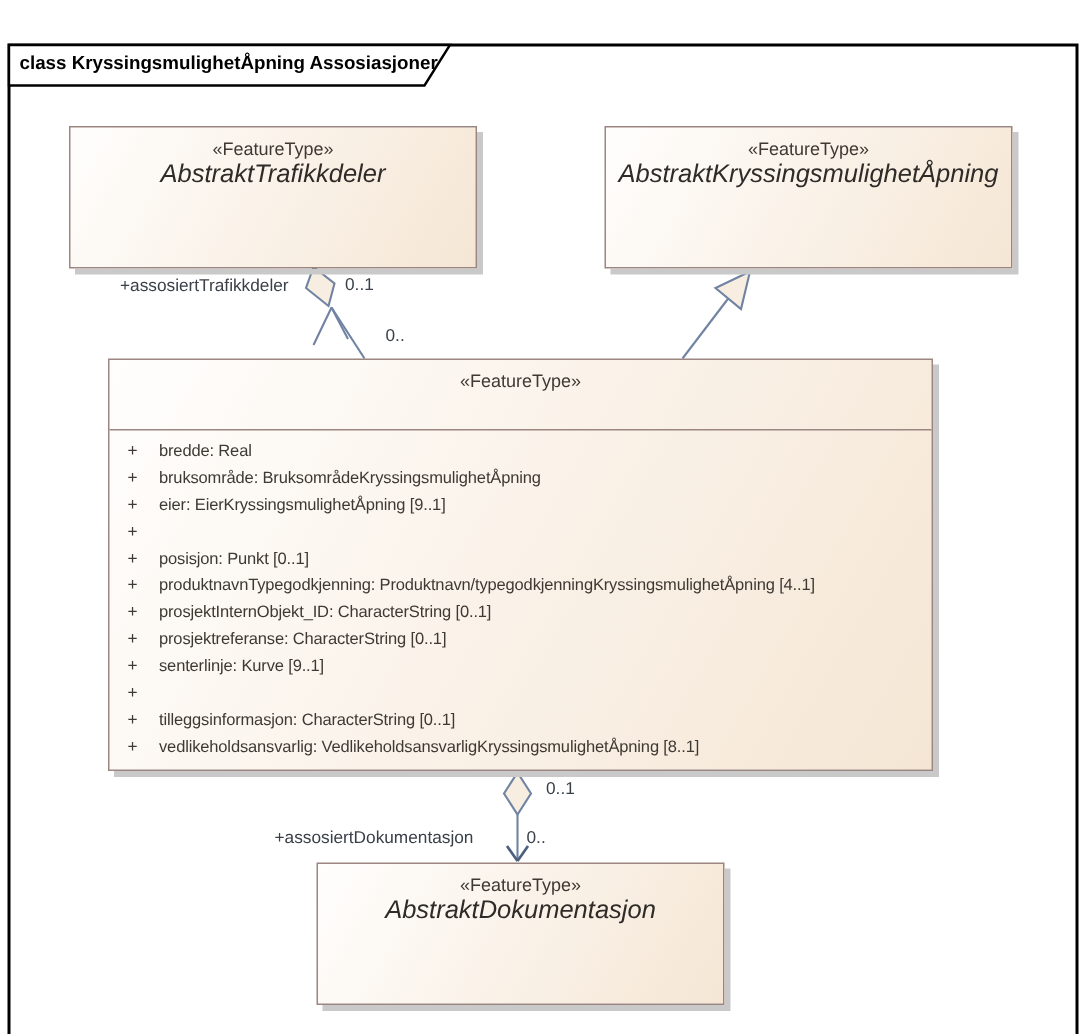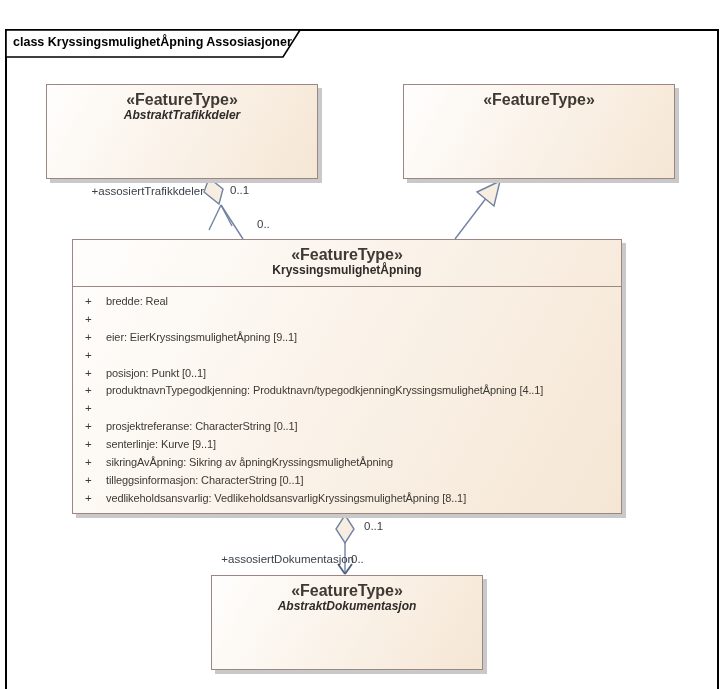"«FeatureType»" .stereotype { font-size: 16px -> 12px; font-weight: bold -> none }
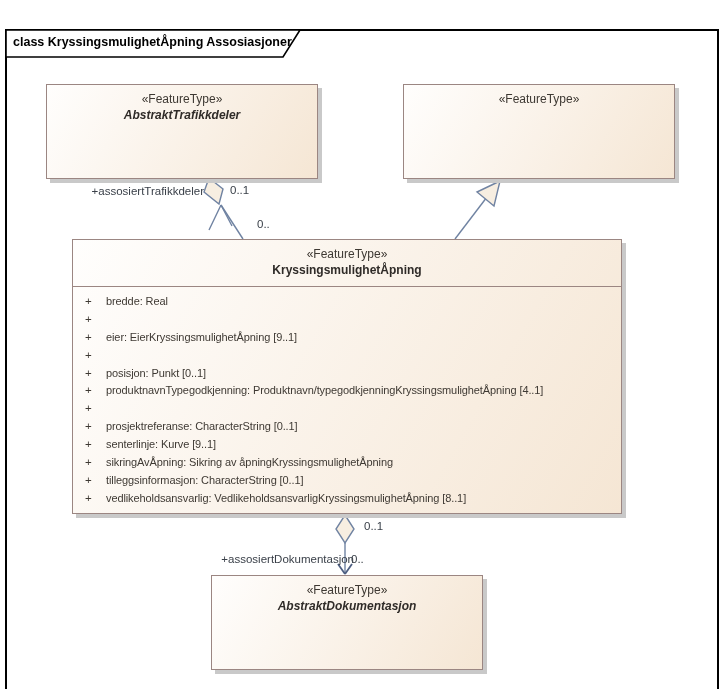"AbstraktTrafikkdeler" .class-name { font-size: 12px -> 17px; font-weight: bold -> normal }
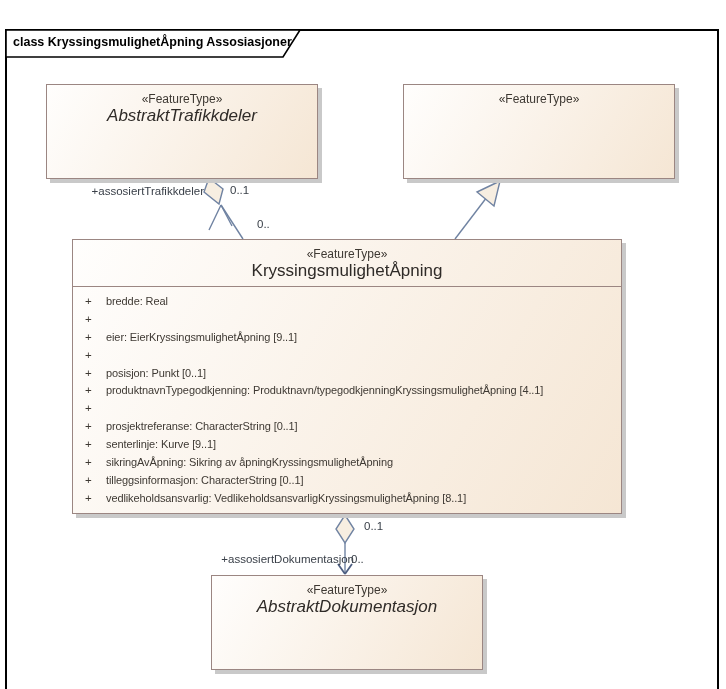"AbstraktKryssingsmulighetÅpning" div.class-name { html: none -> <div>AbstraktKryssingsmulighetÅpning</div> }
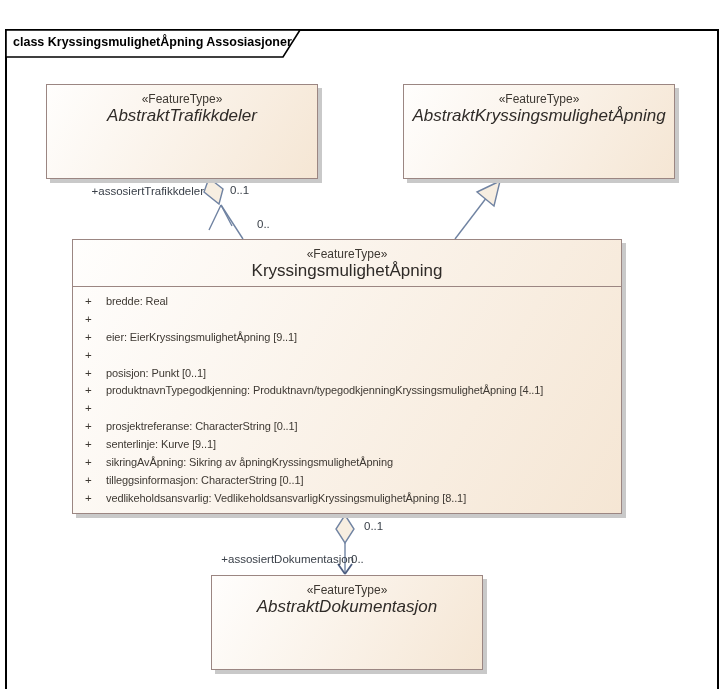"+assosiertTrafikkdeler" .right-align { text-align: right -> none }
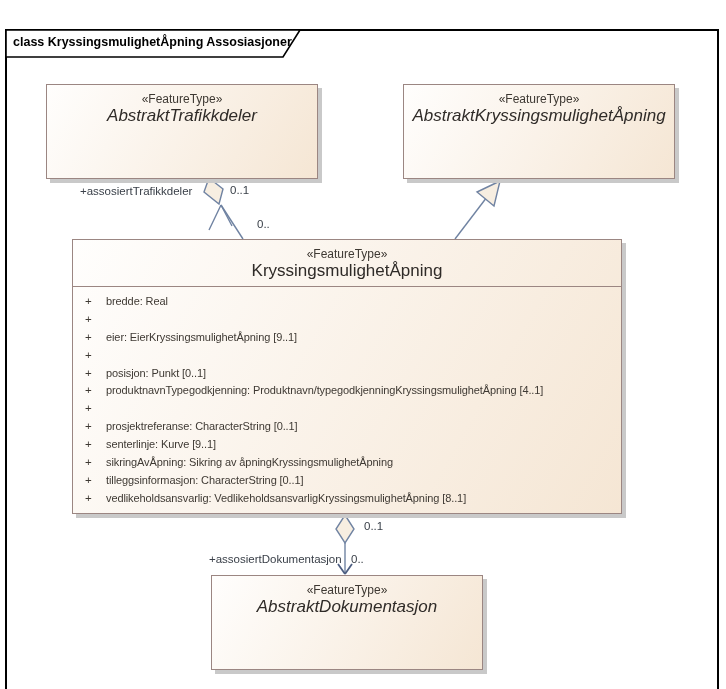"KryssingsmulighetÅpning" div.class-name { html: <div>KryssingsmulighetÅpning</div> -> none }
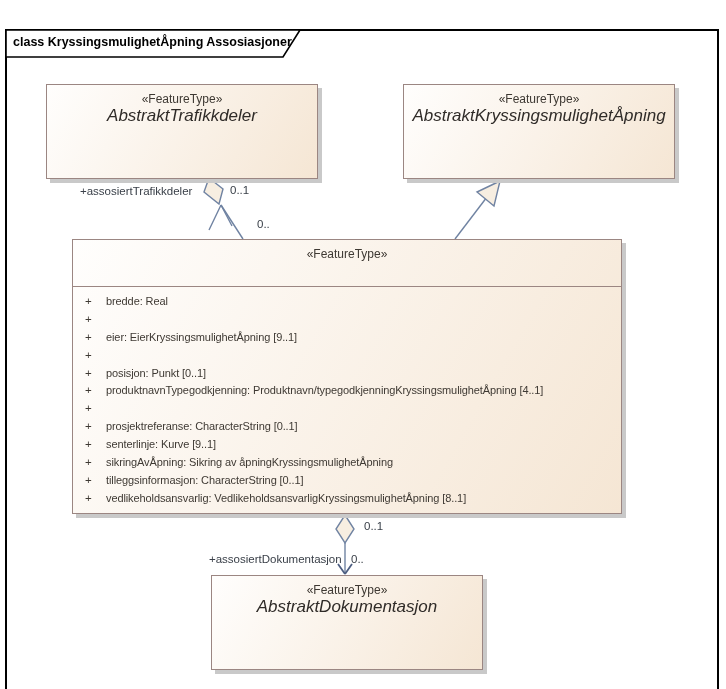"bruksområde:" span.attr-text { html: none -> <span>bruksområde: BruksområdeKryssingsmulighetÅpning</span> }
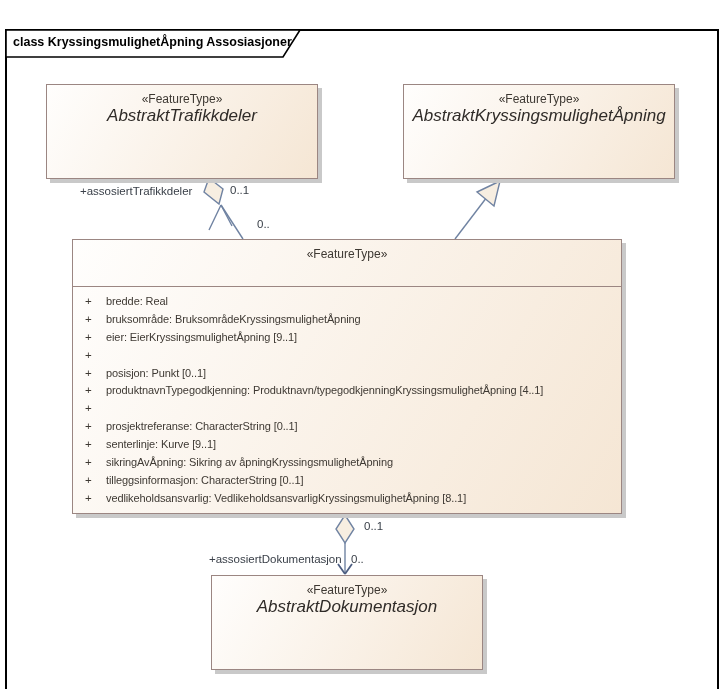"prosjektInternObjekt_ID: CharacterString" span.attr-text { html: none -> <span>prosjektInternObjekt_ID: CharacterString [0..1]</span> }
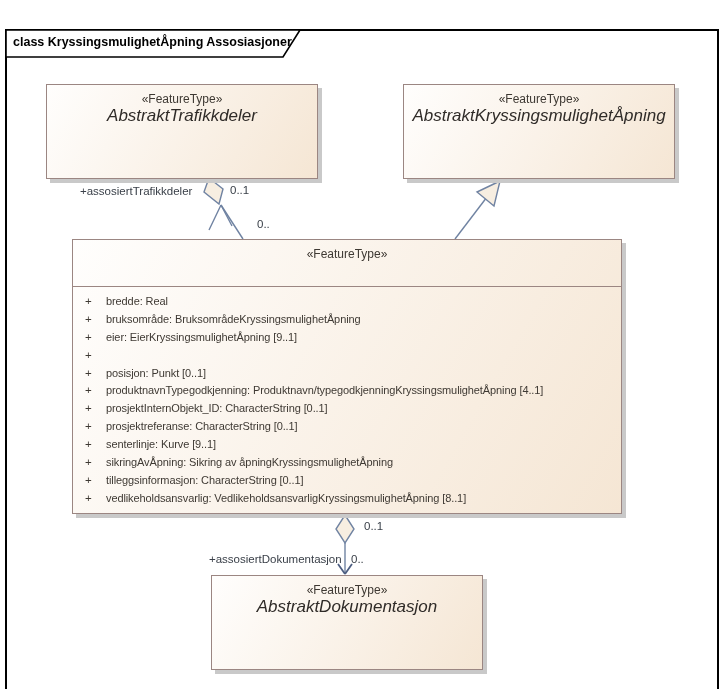"sikringAvÅpning: Sikring av" span.attr-text { html: <span>sikringAvÅpning: Sikring av åpningKryssingsmulighetÅpning</span> -> none }
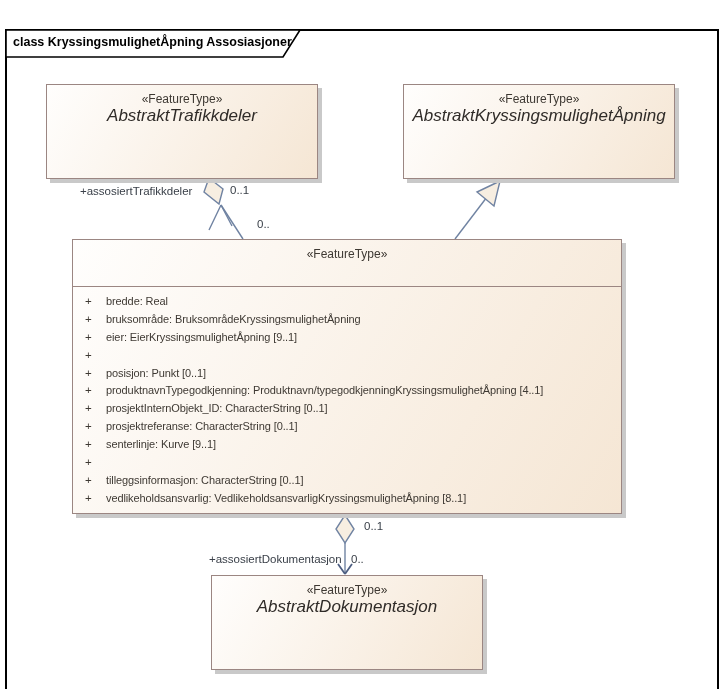"+assosiertDokumentasjon" div.conn-label { left: 209px -> 183px }
